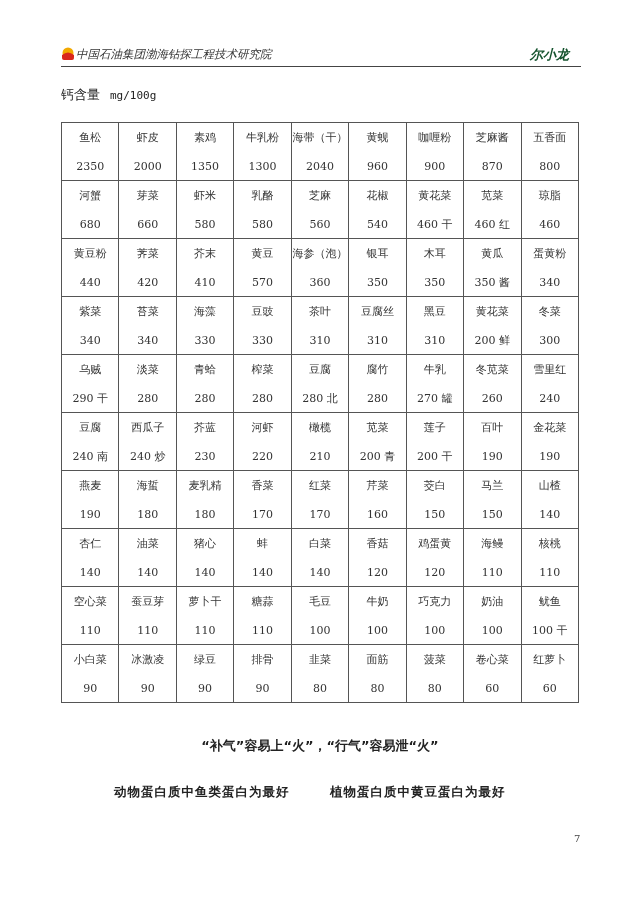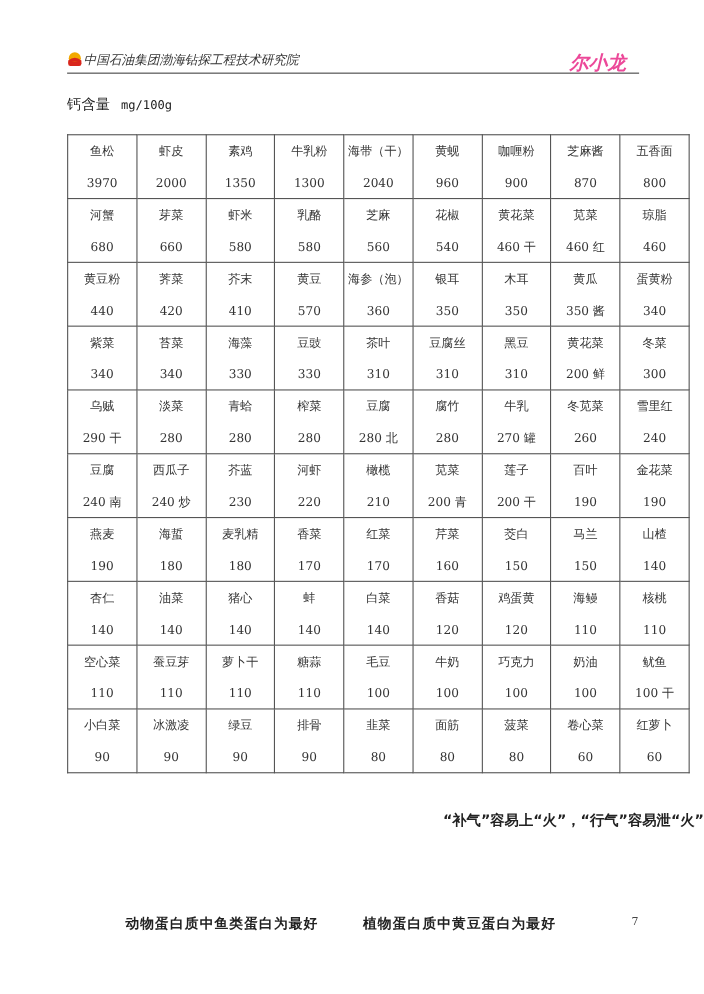"尔小龙" .author { color: #ec4899 -> #14532d; font-size: 17px -> 13px }
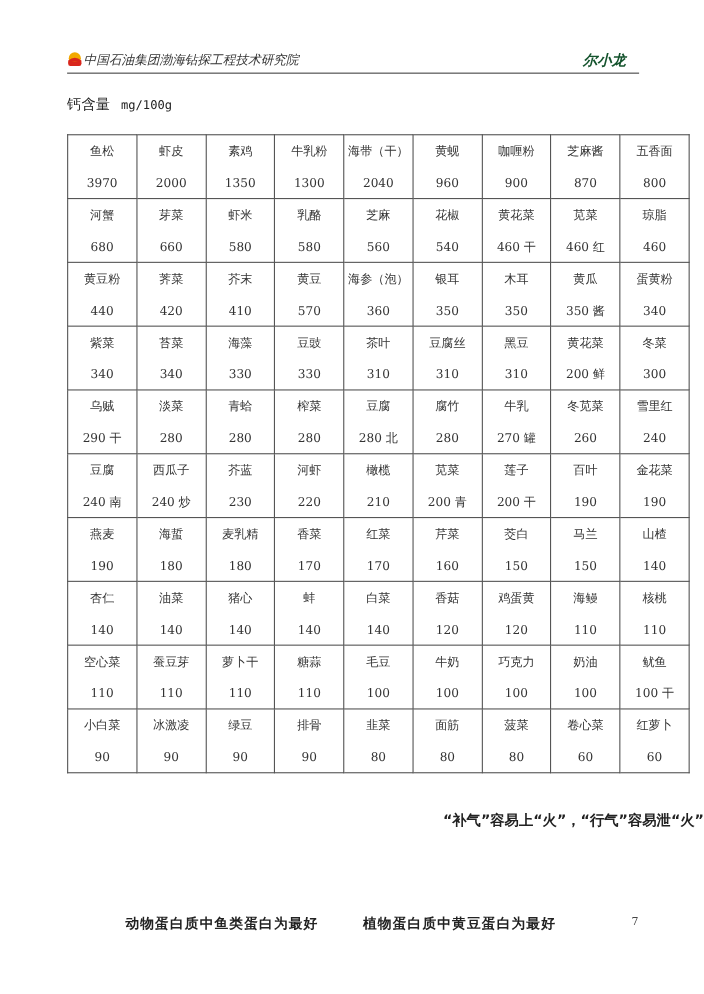"鱼松" table.grid { width: 566px -> 518px }
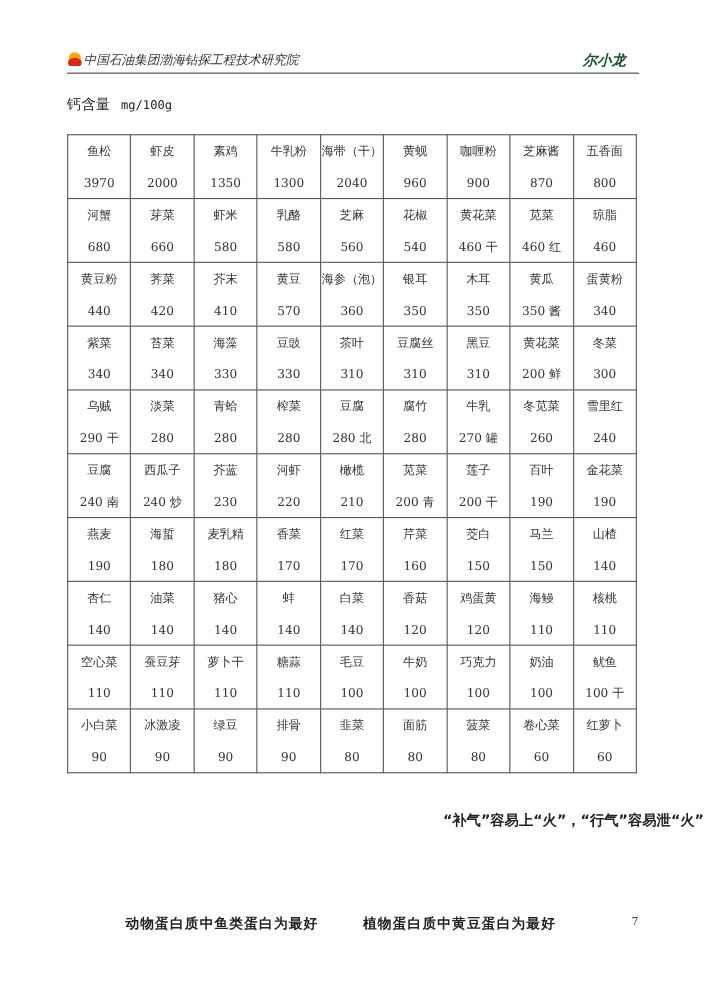"3970" span.val { text: 3970 -> 2350 }
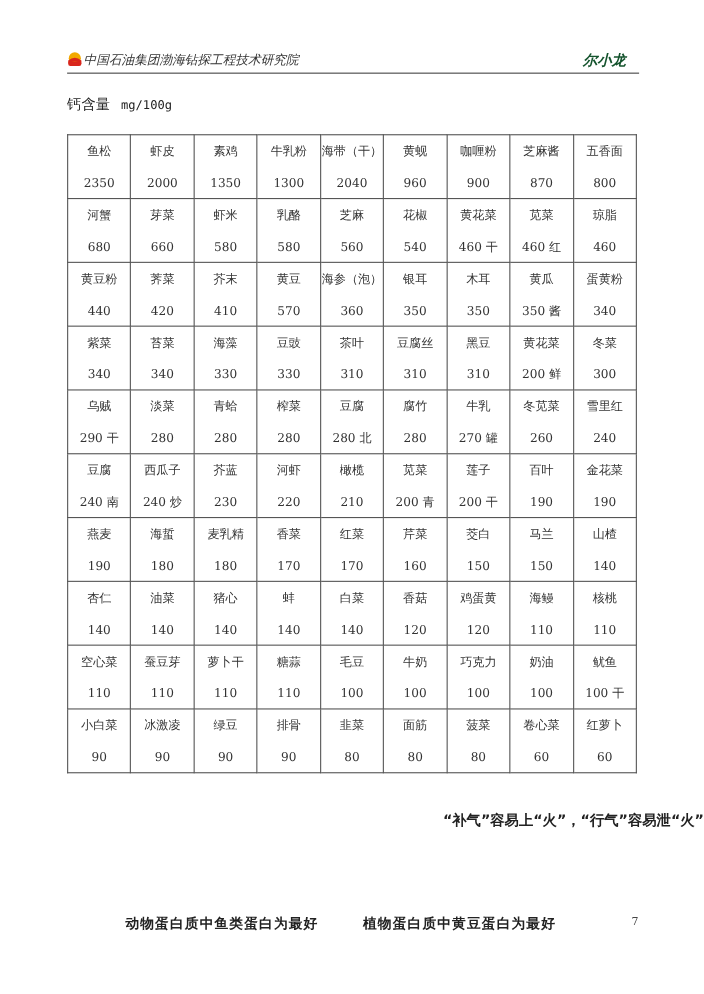"“补气”容易上“火”，“行气”容易泄“火”" .slogan { text-align: right -> center }
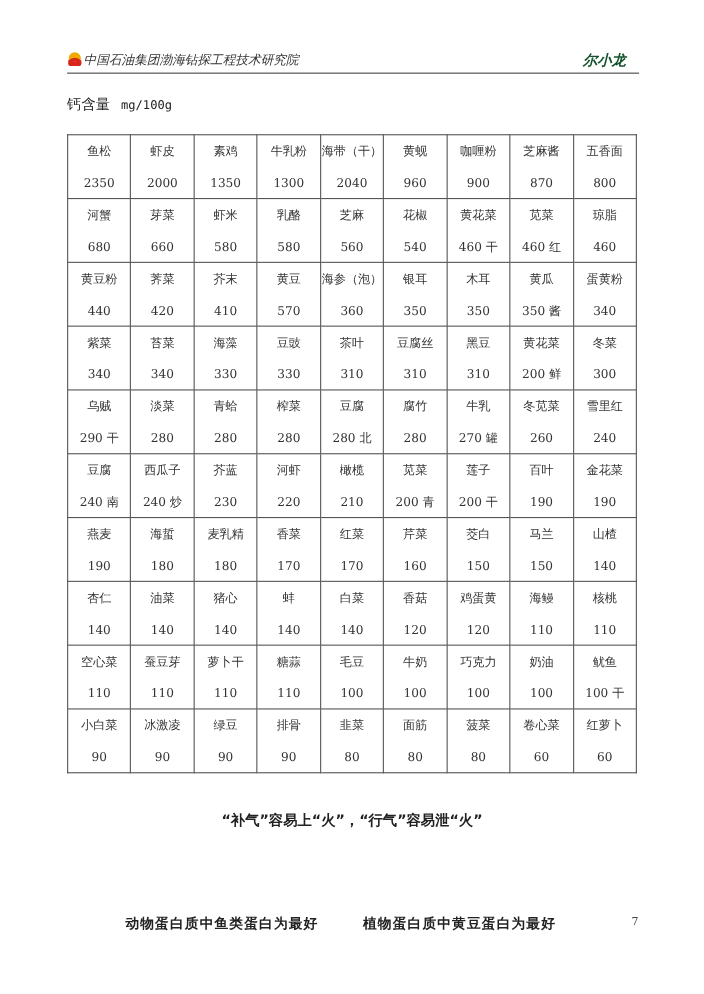"动物蛋白质中鱼类蛋白为最好" .note { margin-top: 48px -> none }
